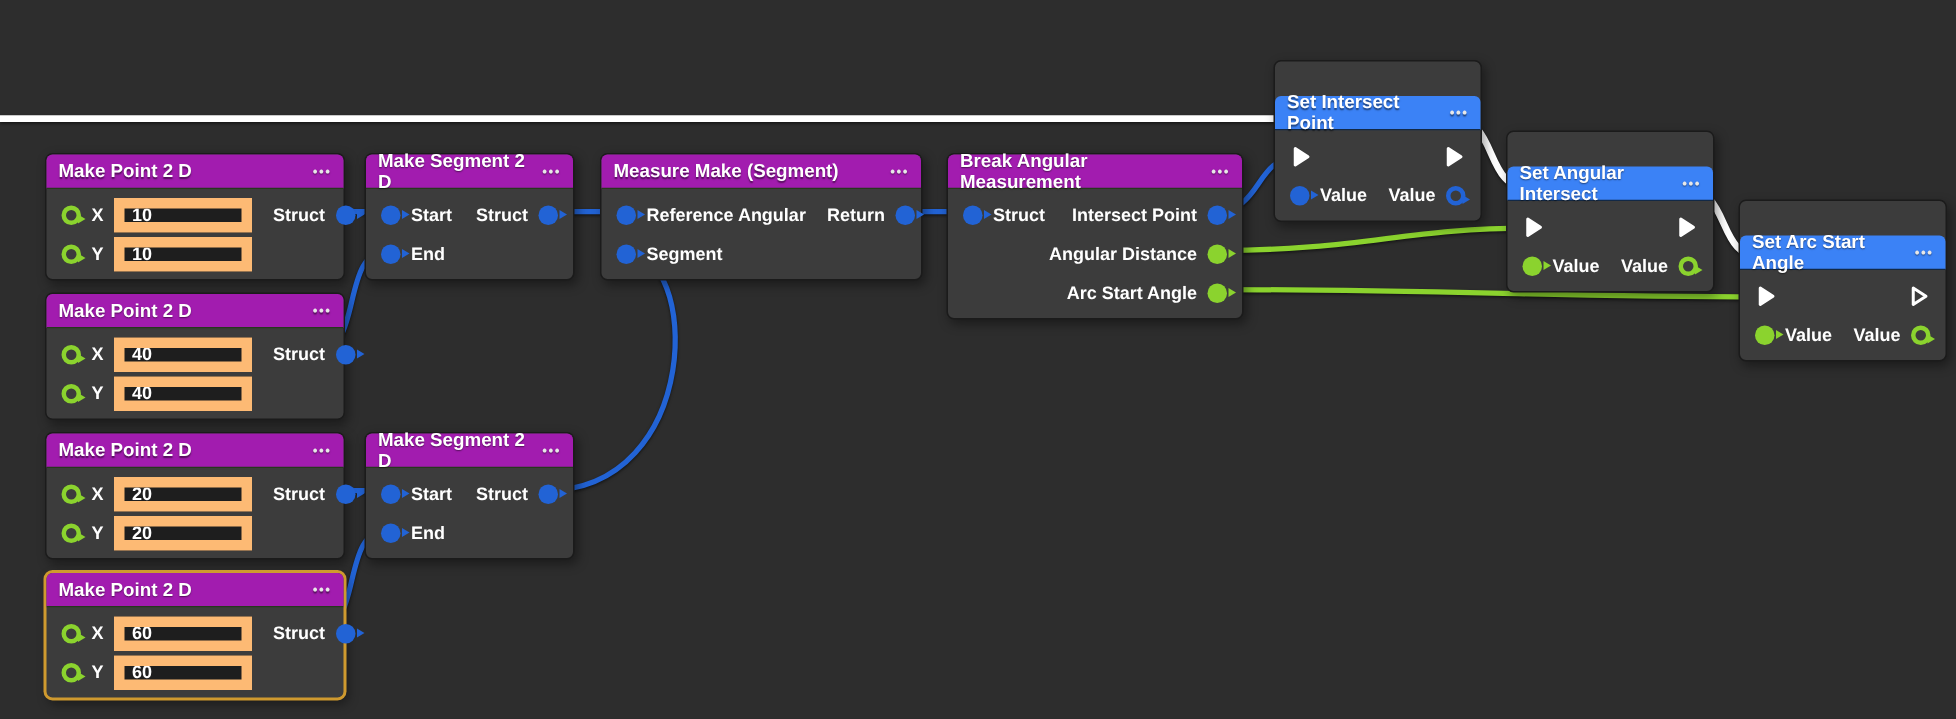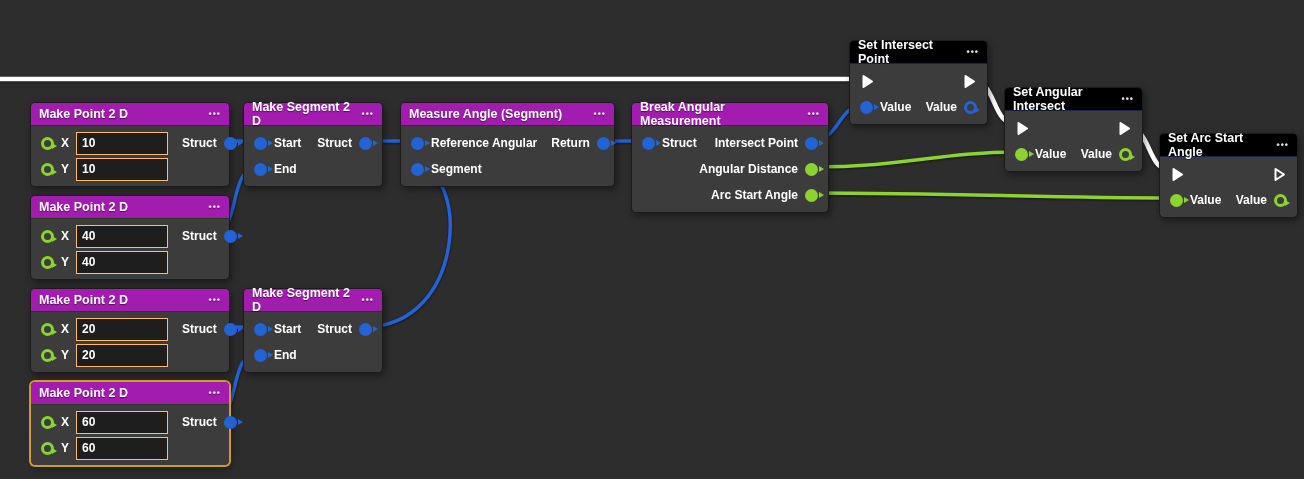"Set Intersect Point" .hdr-blue { background: #000000 -> #3b82f6; margin-top: none -> 23px }
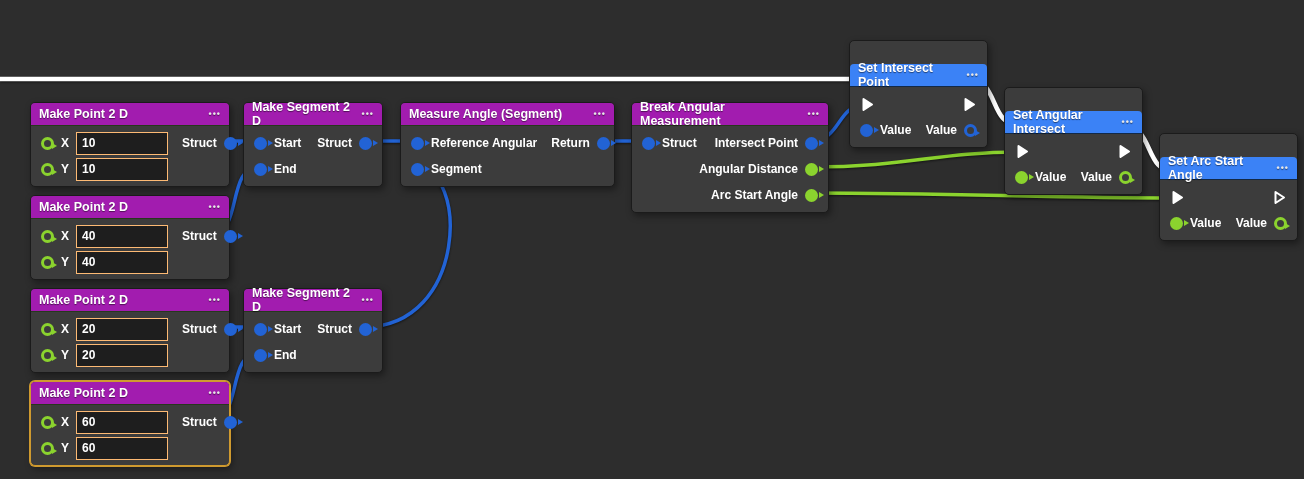"Measure Angle (Segment)" span { text: Angle -> Make }
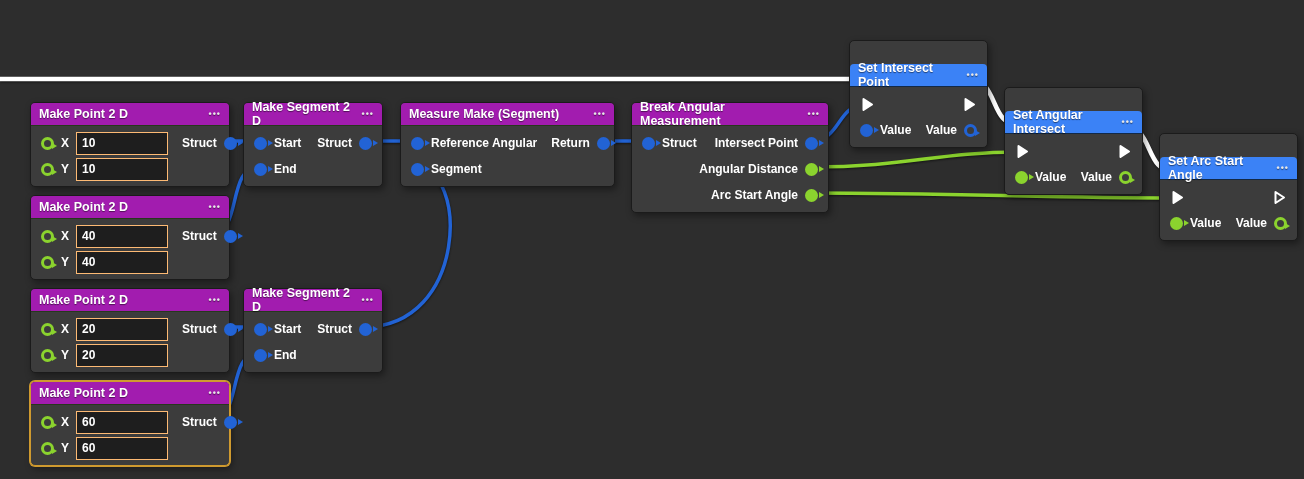"10" .vinput { border: 1px solid #fdba74 -> 7px solid #fdba74 }
